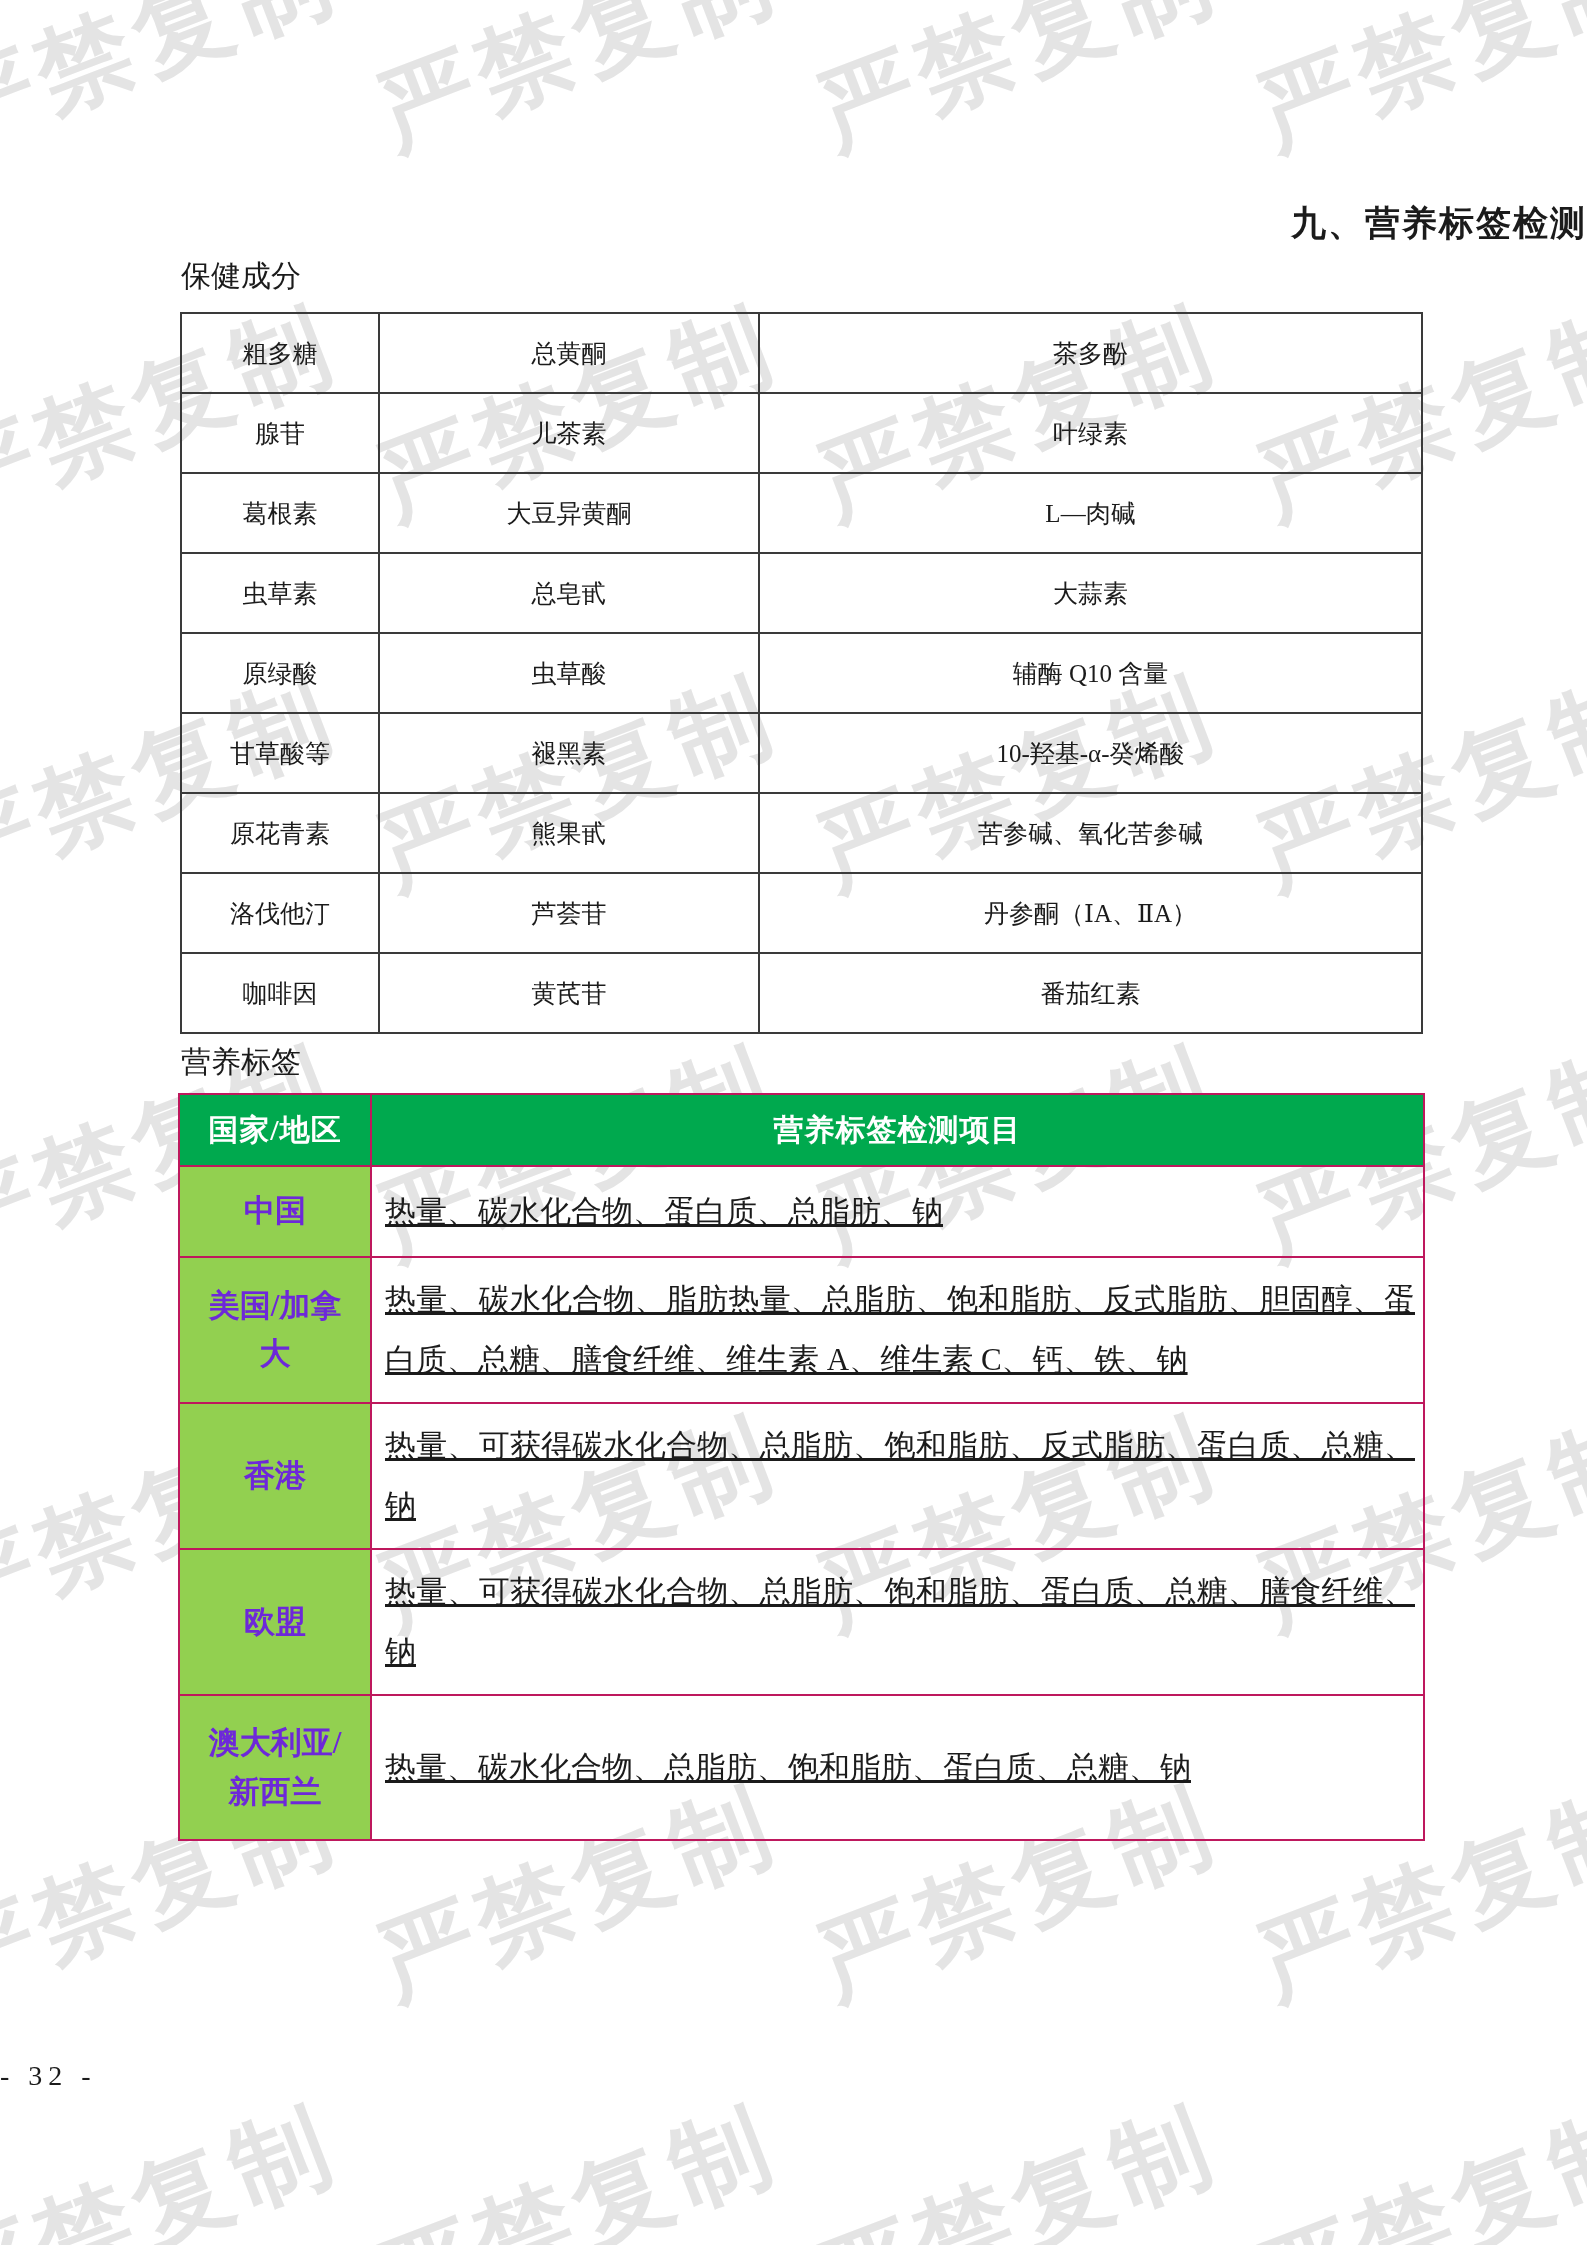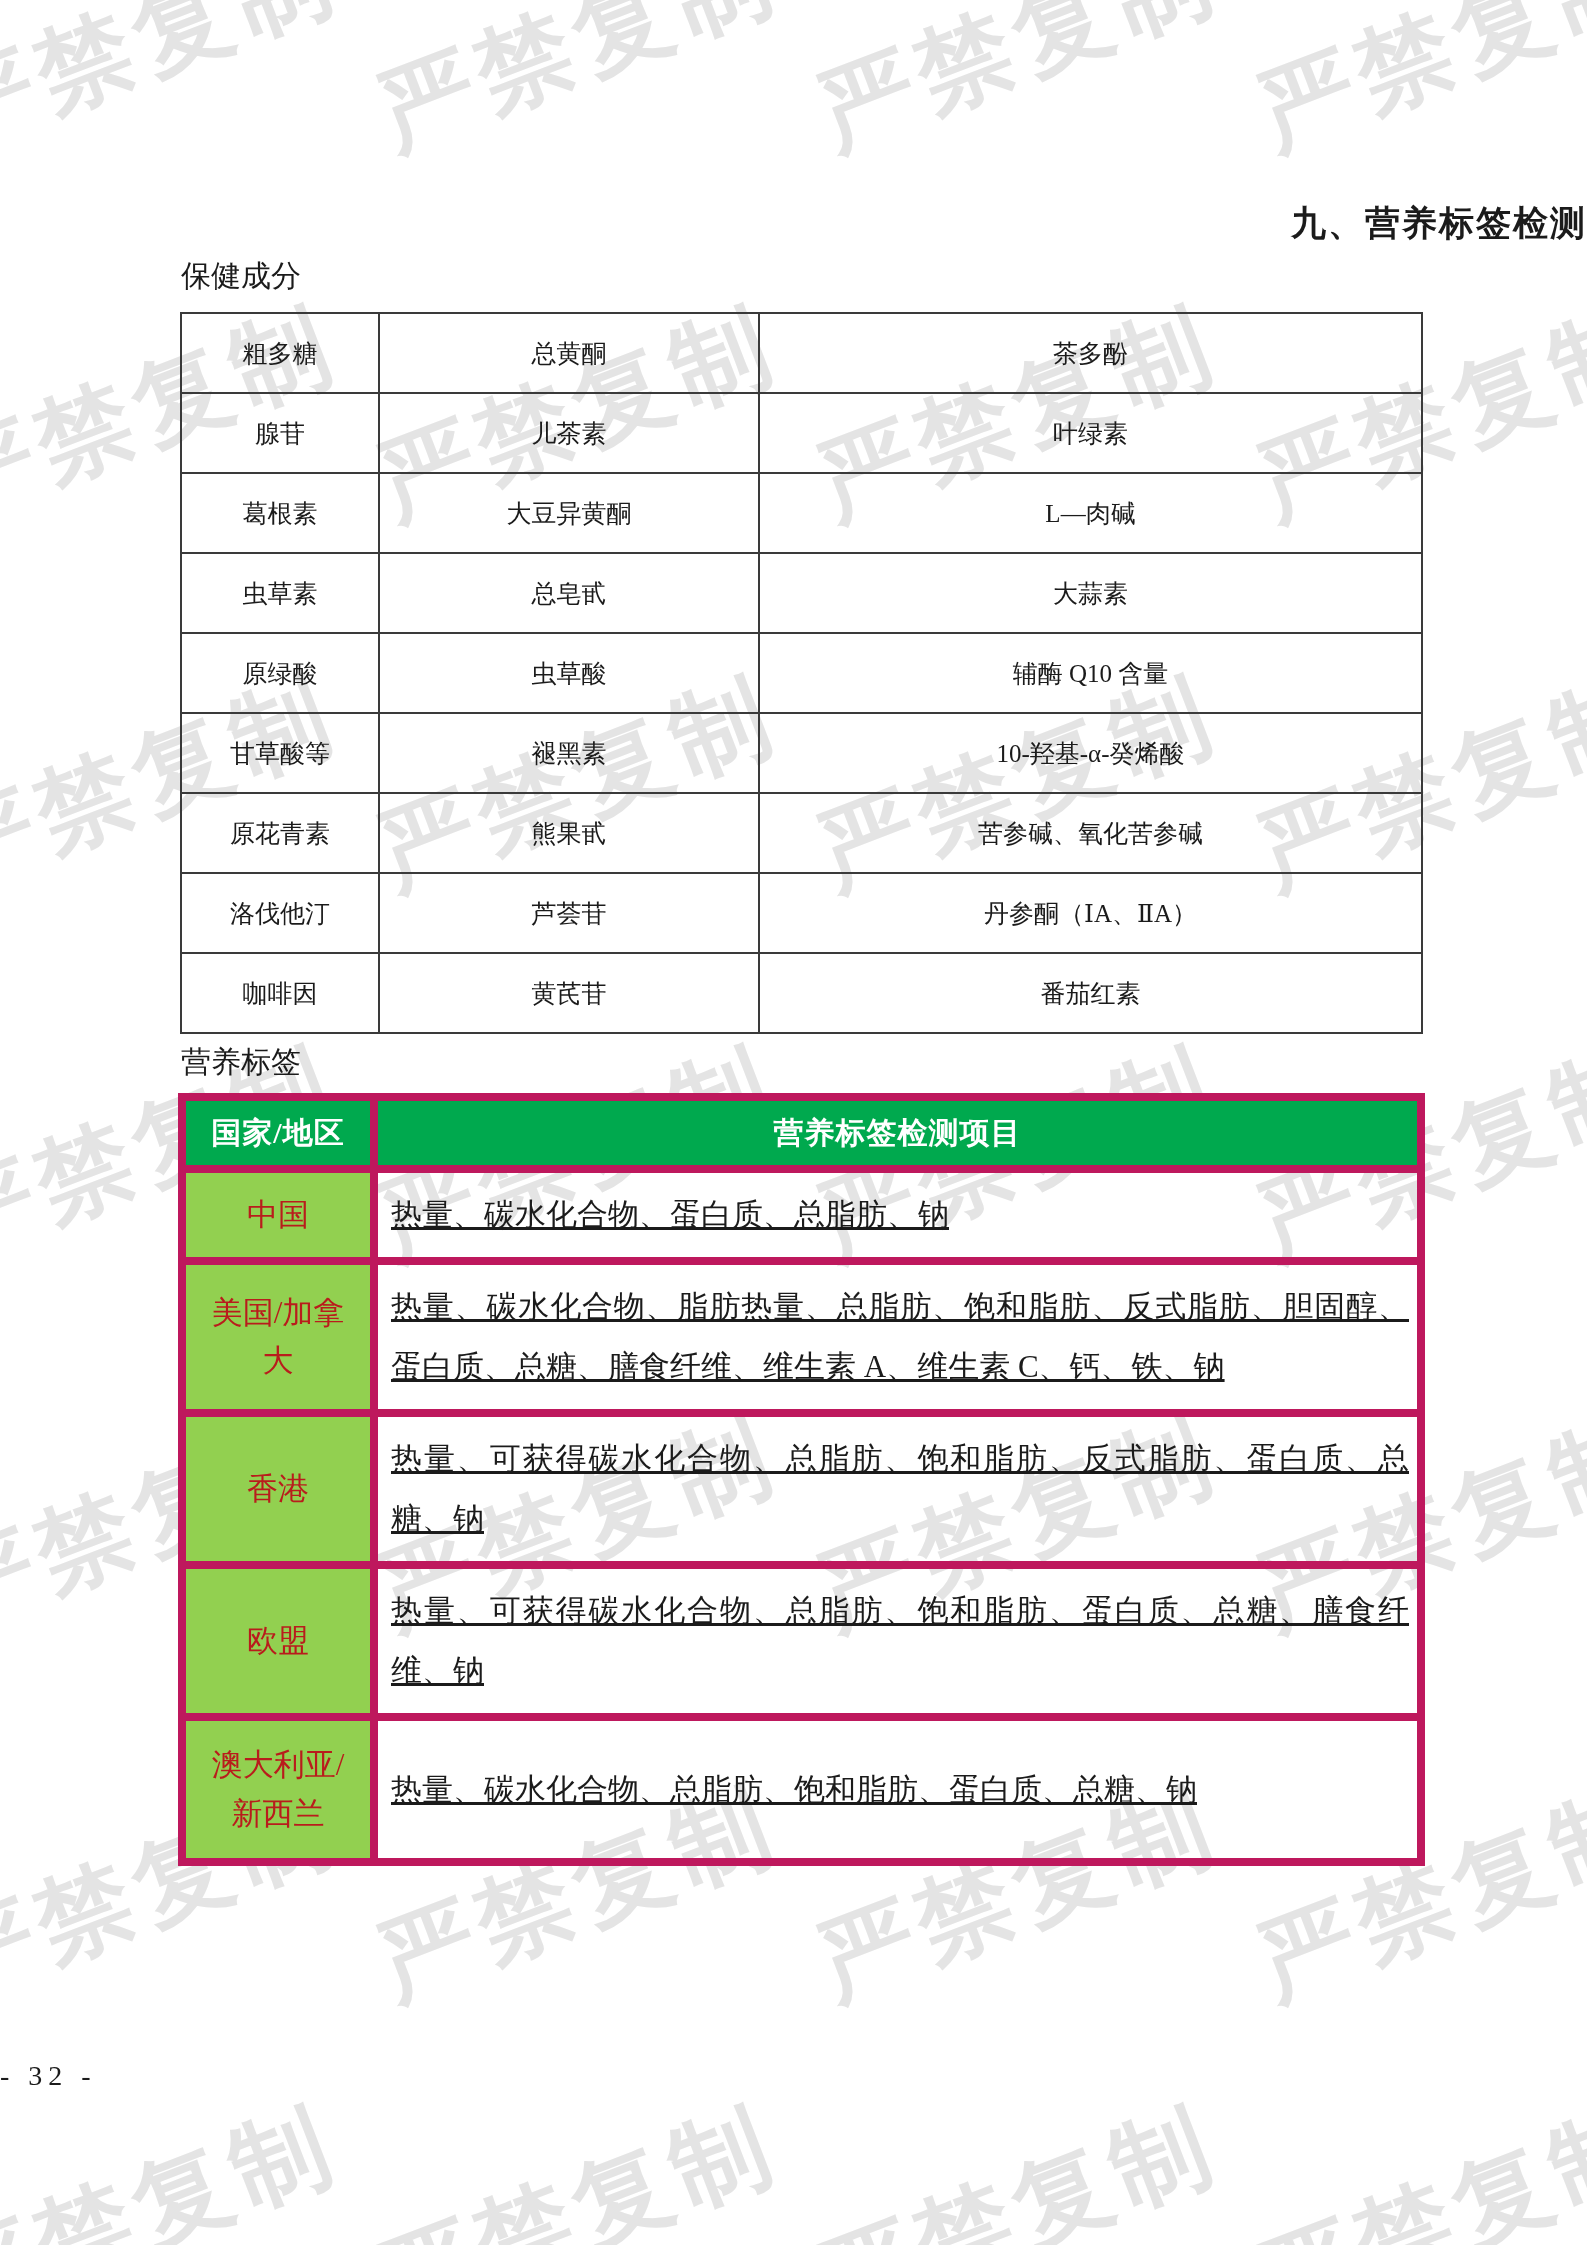"国家/地区" .t2 th, .t2 td { border: 8px solid #be185d -> 2px solid #be185d }
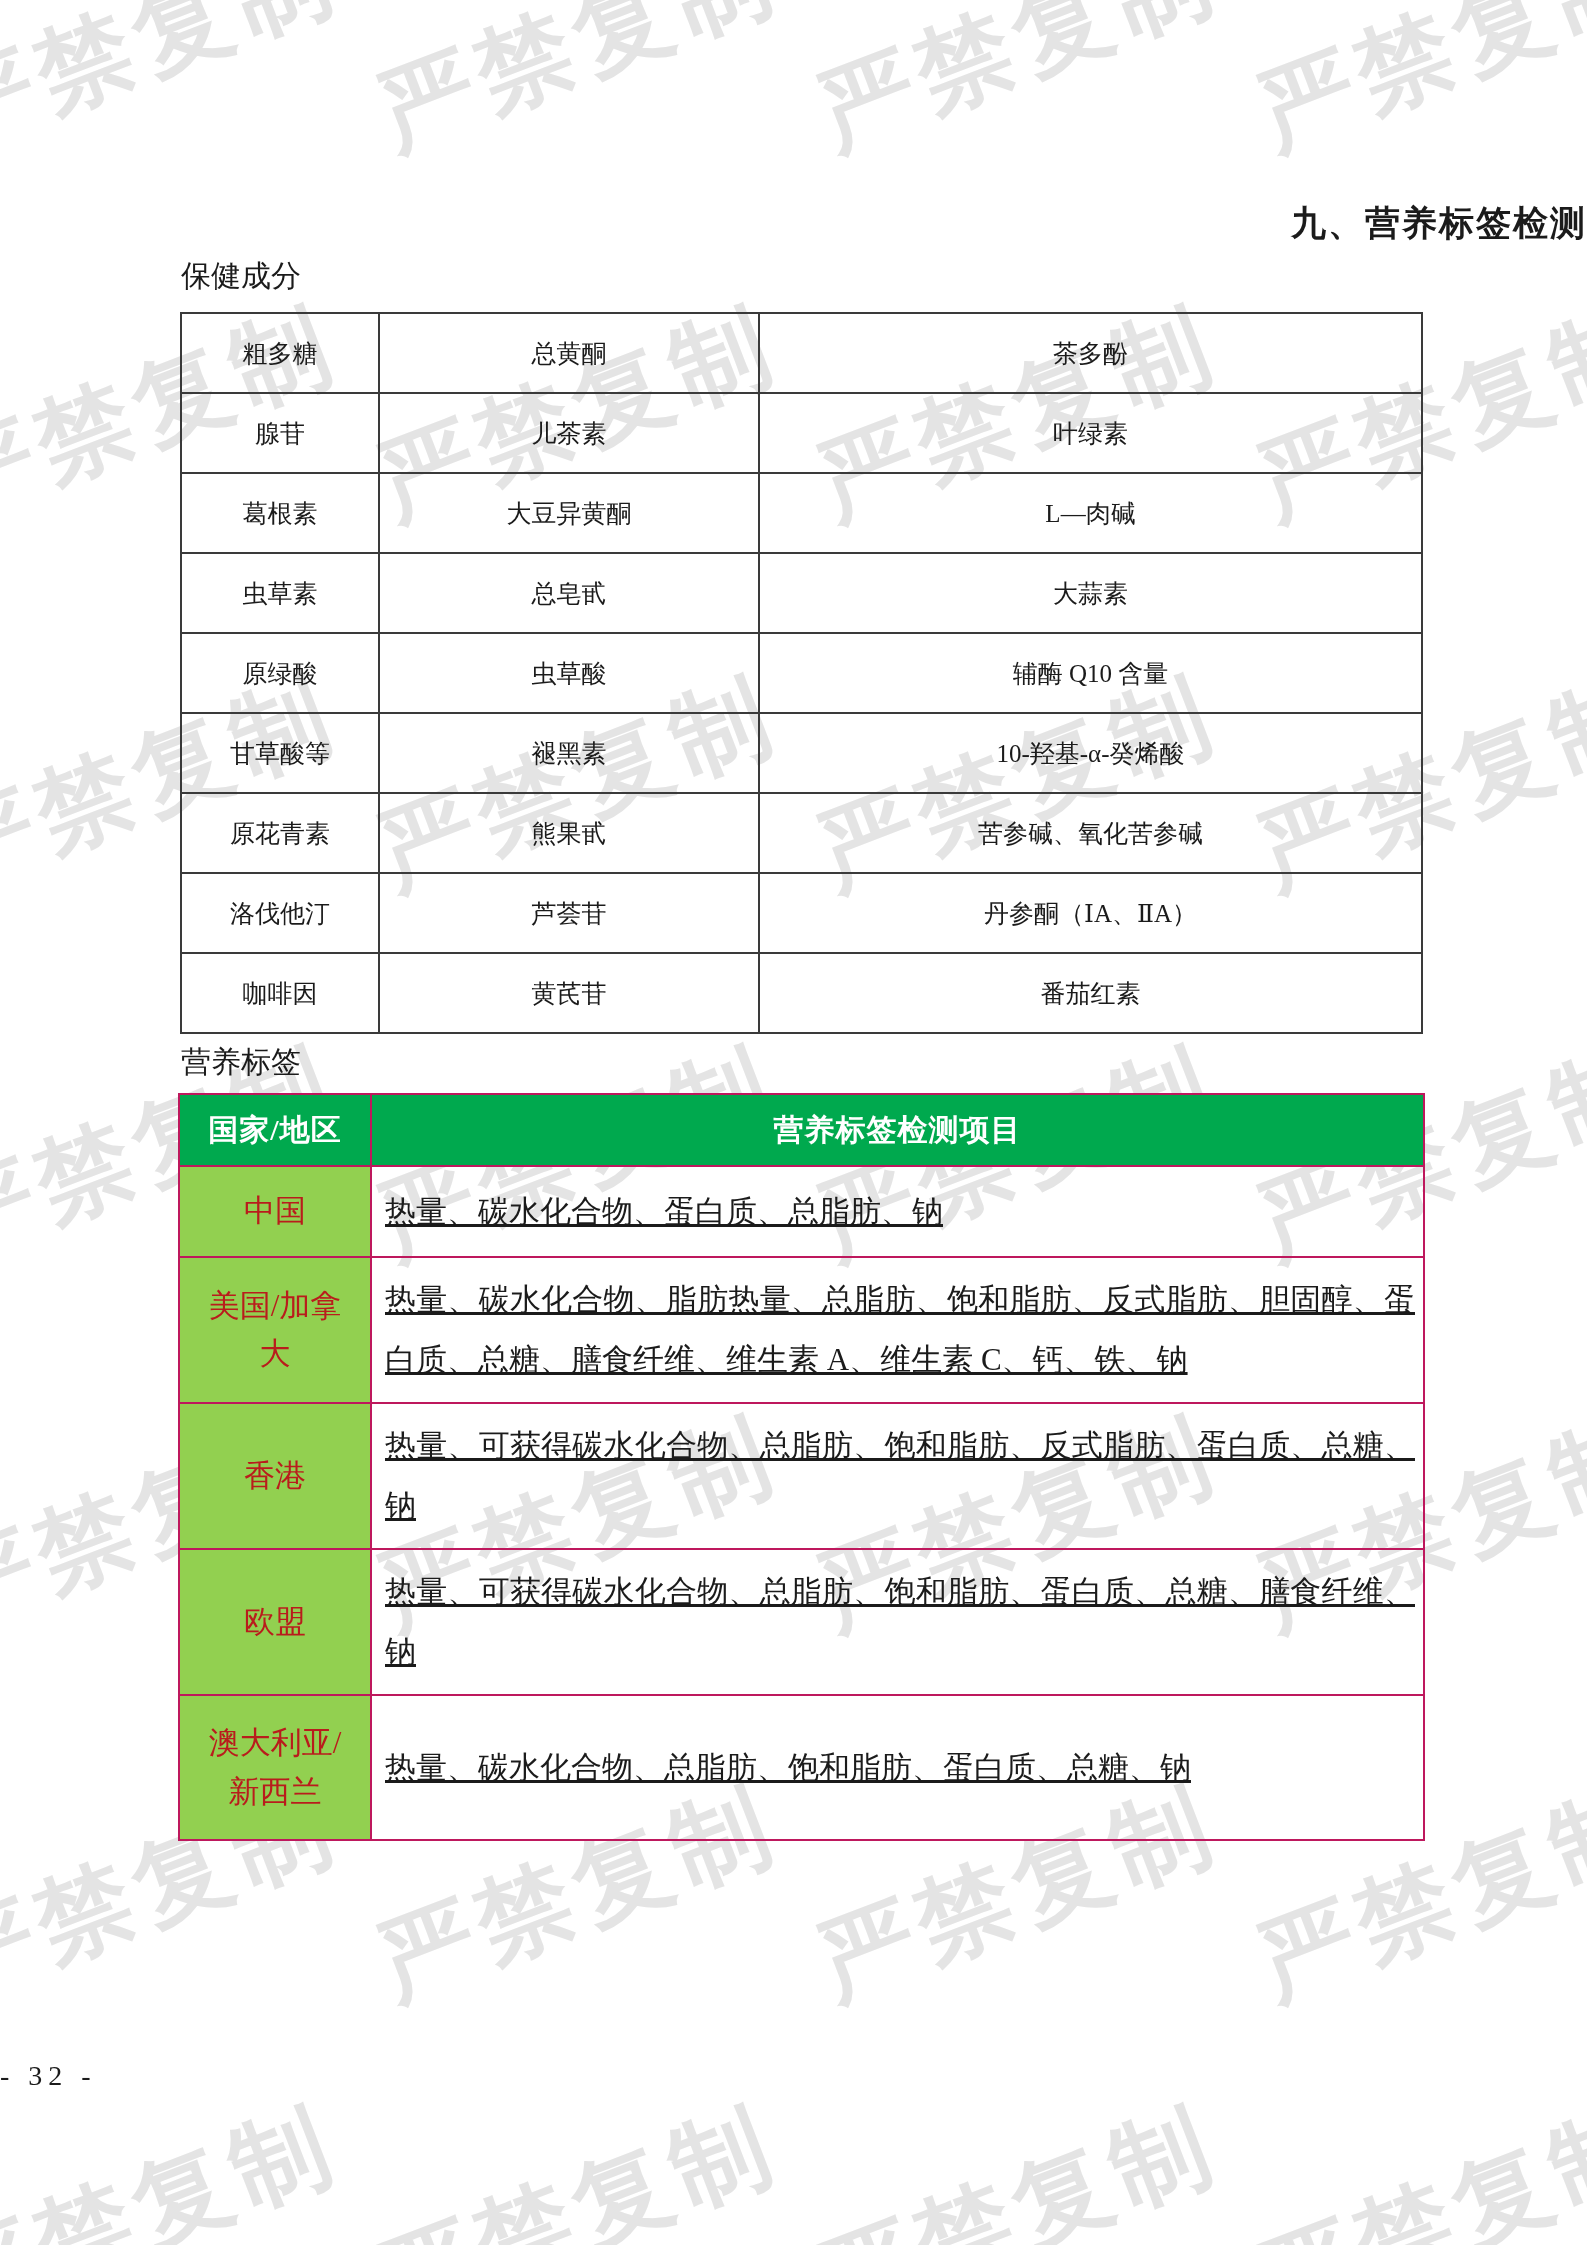"中国" .t2 td.region { color: #b91c1c -> #6d28d9; font-weight: normal -> bold }
